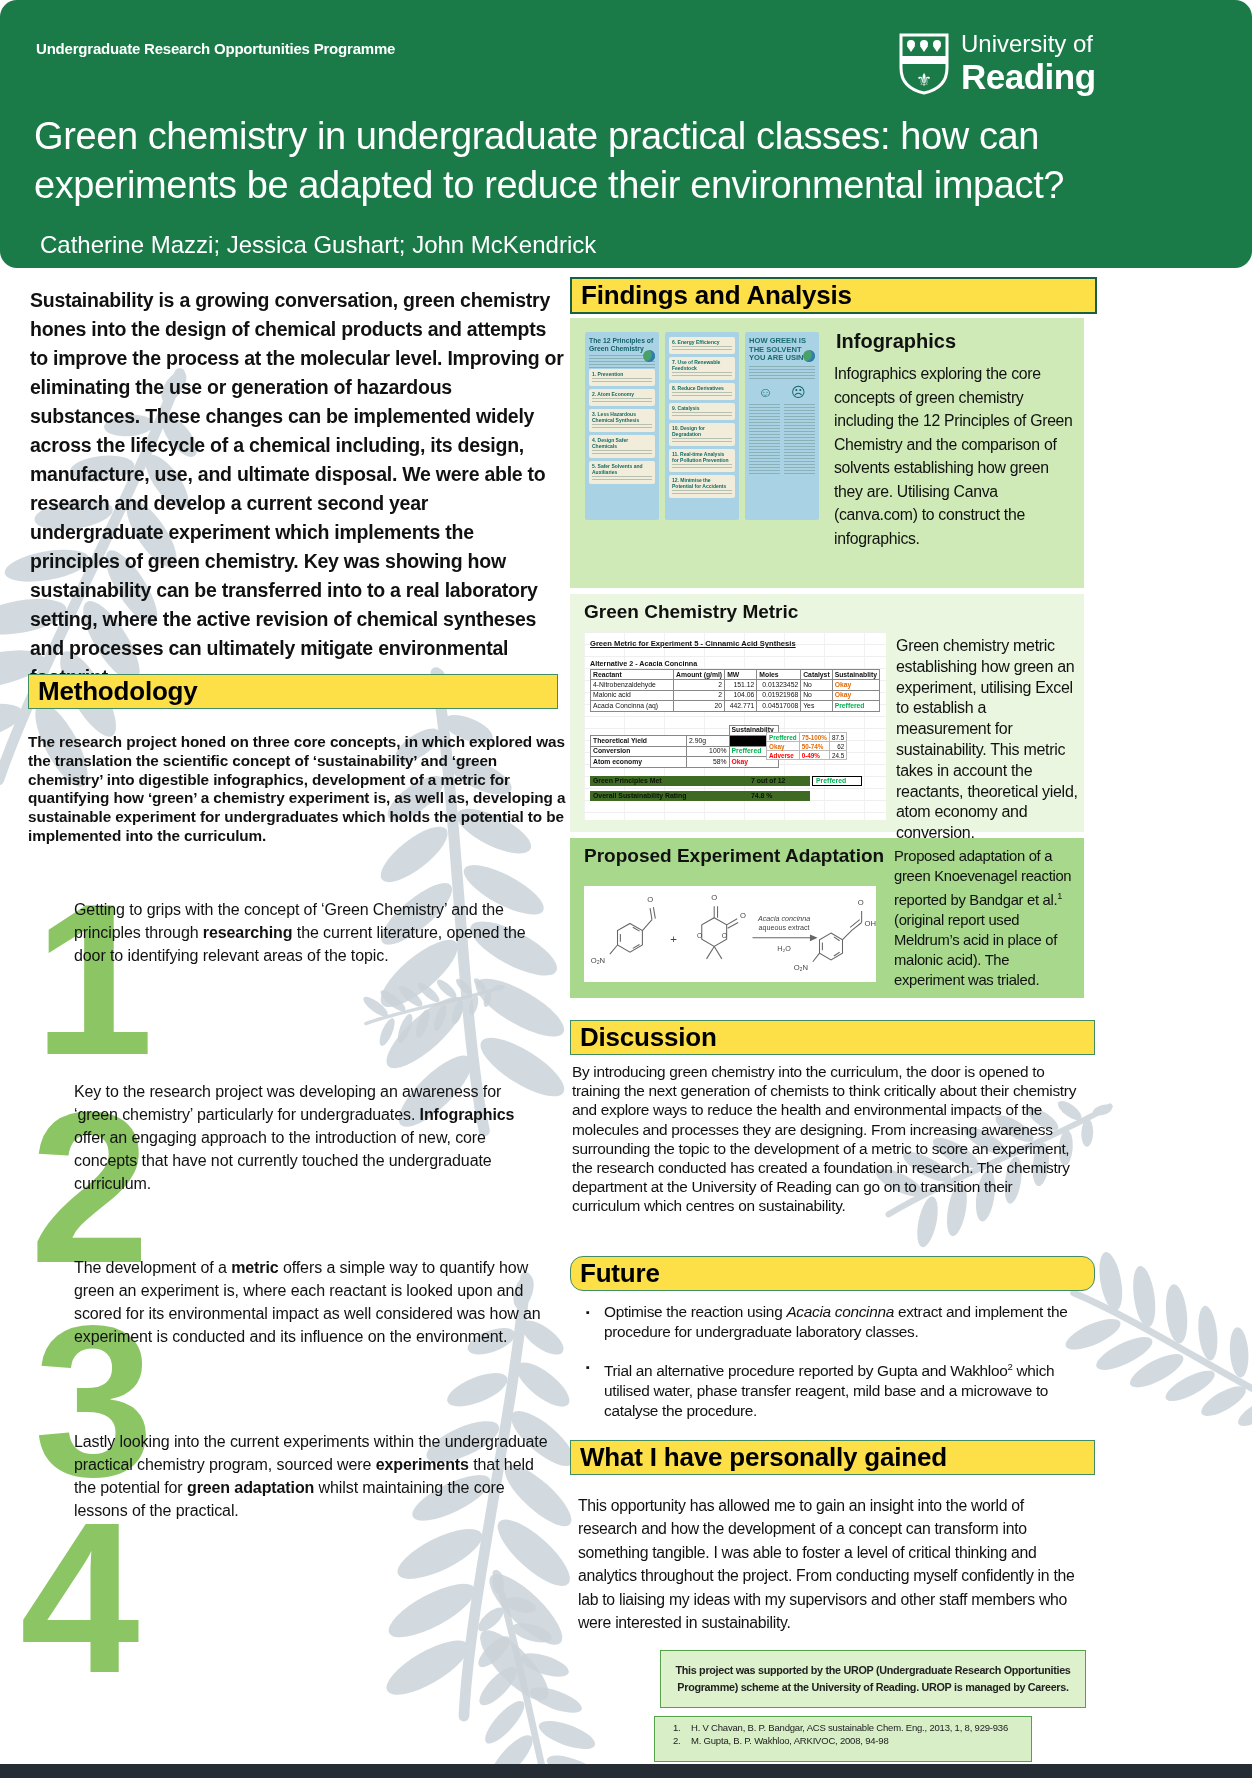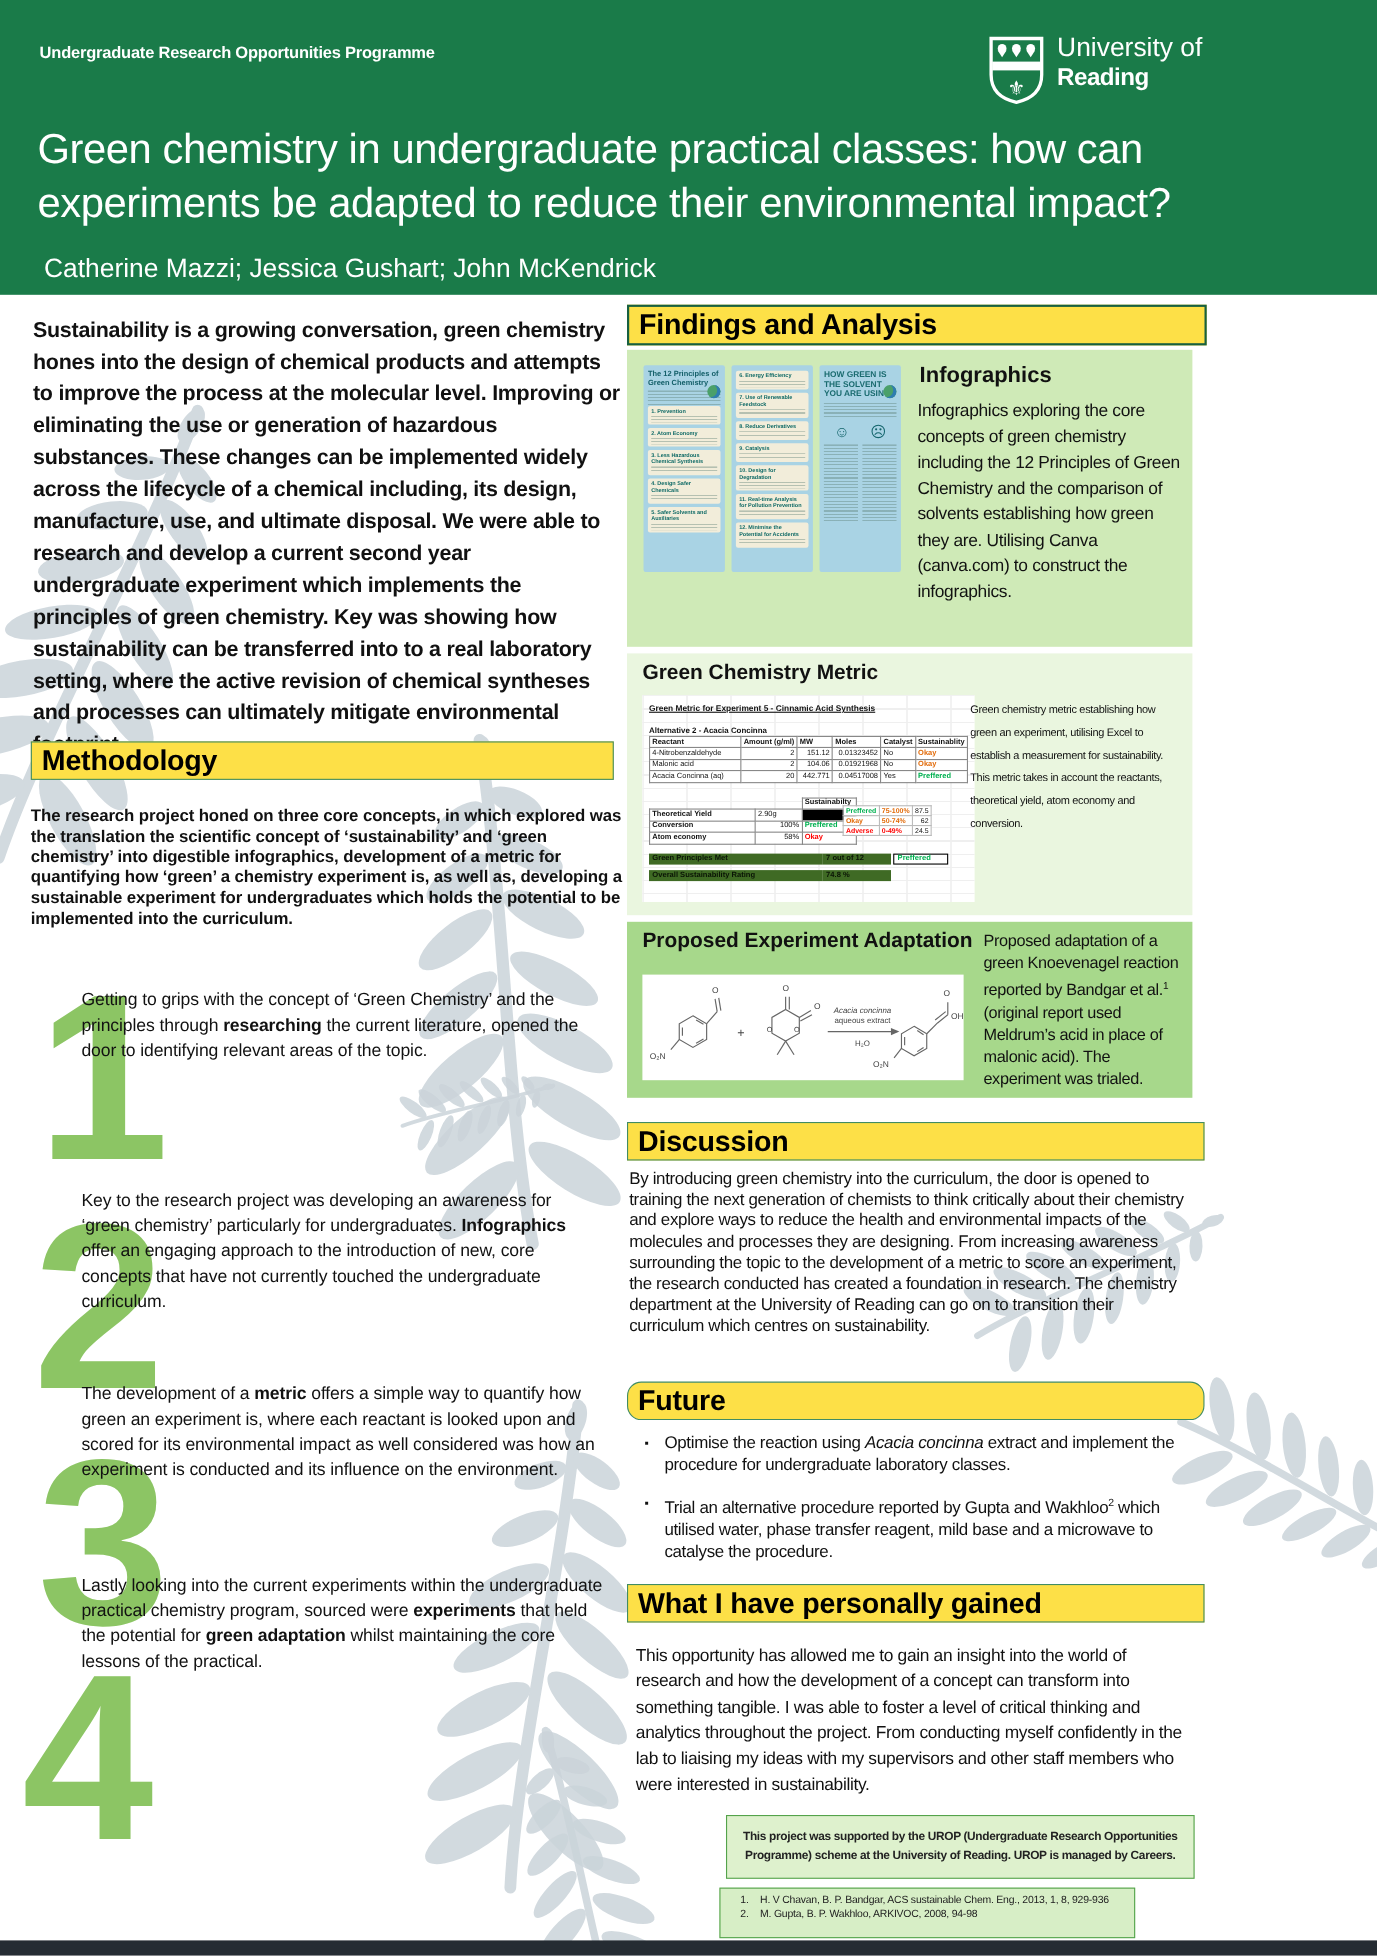"Undergraduate Research Opportunities" .header { border-radius: none -> 17px }
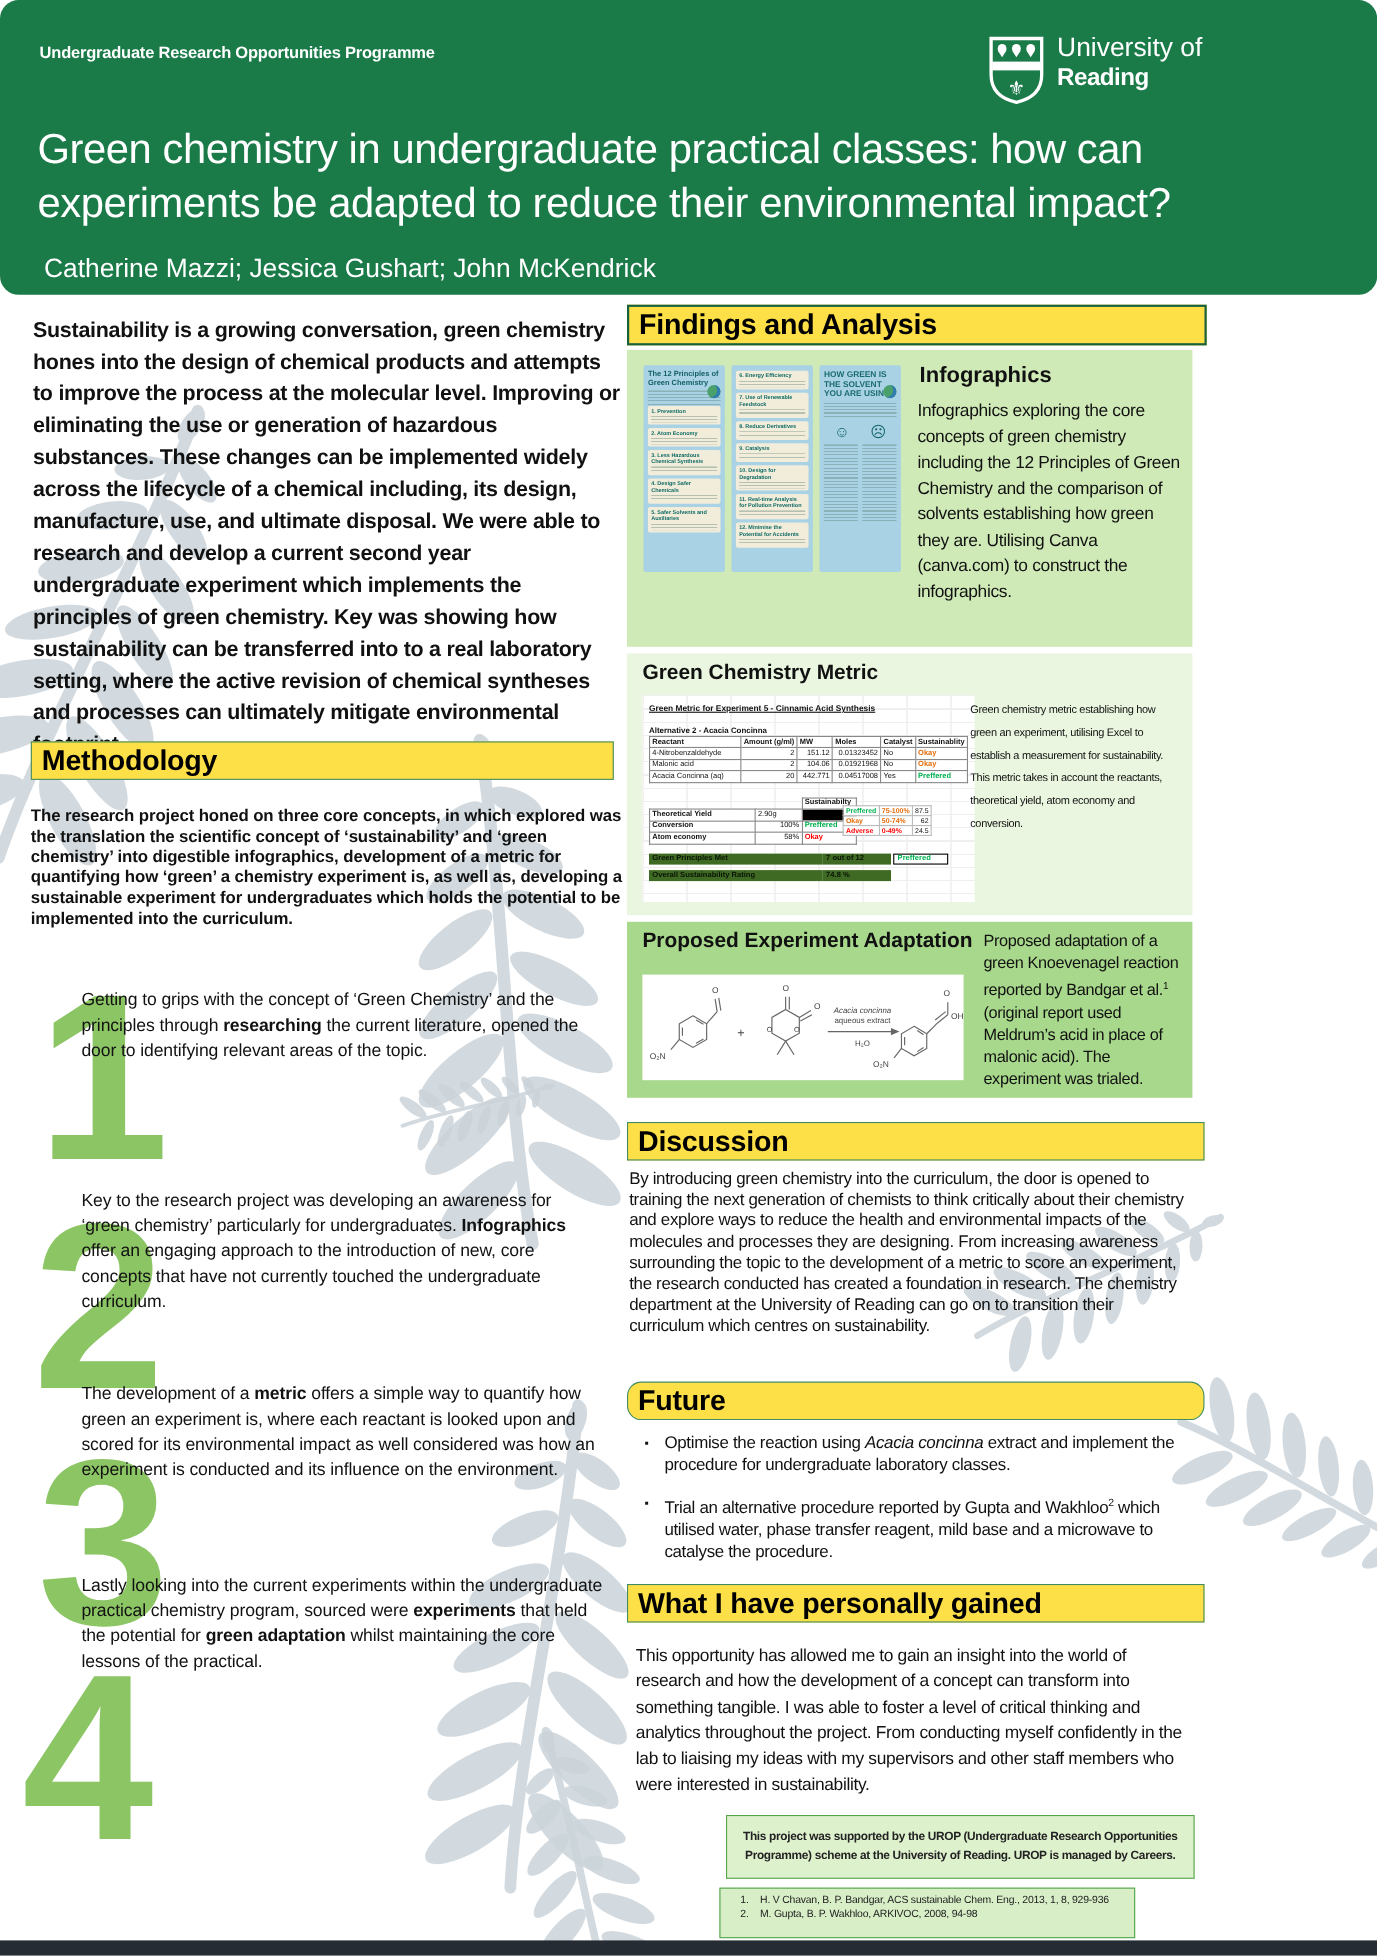"Reading" .logo-l2 { font-size: 22px -> 35px }
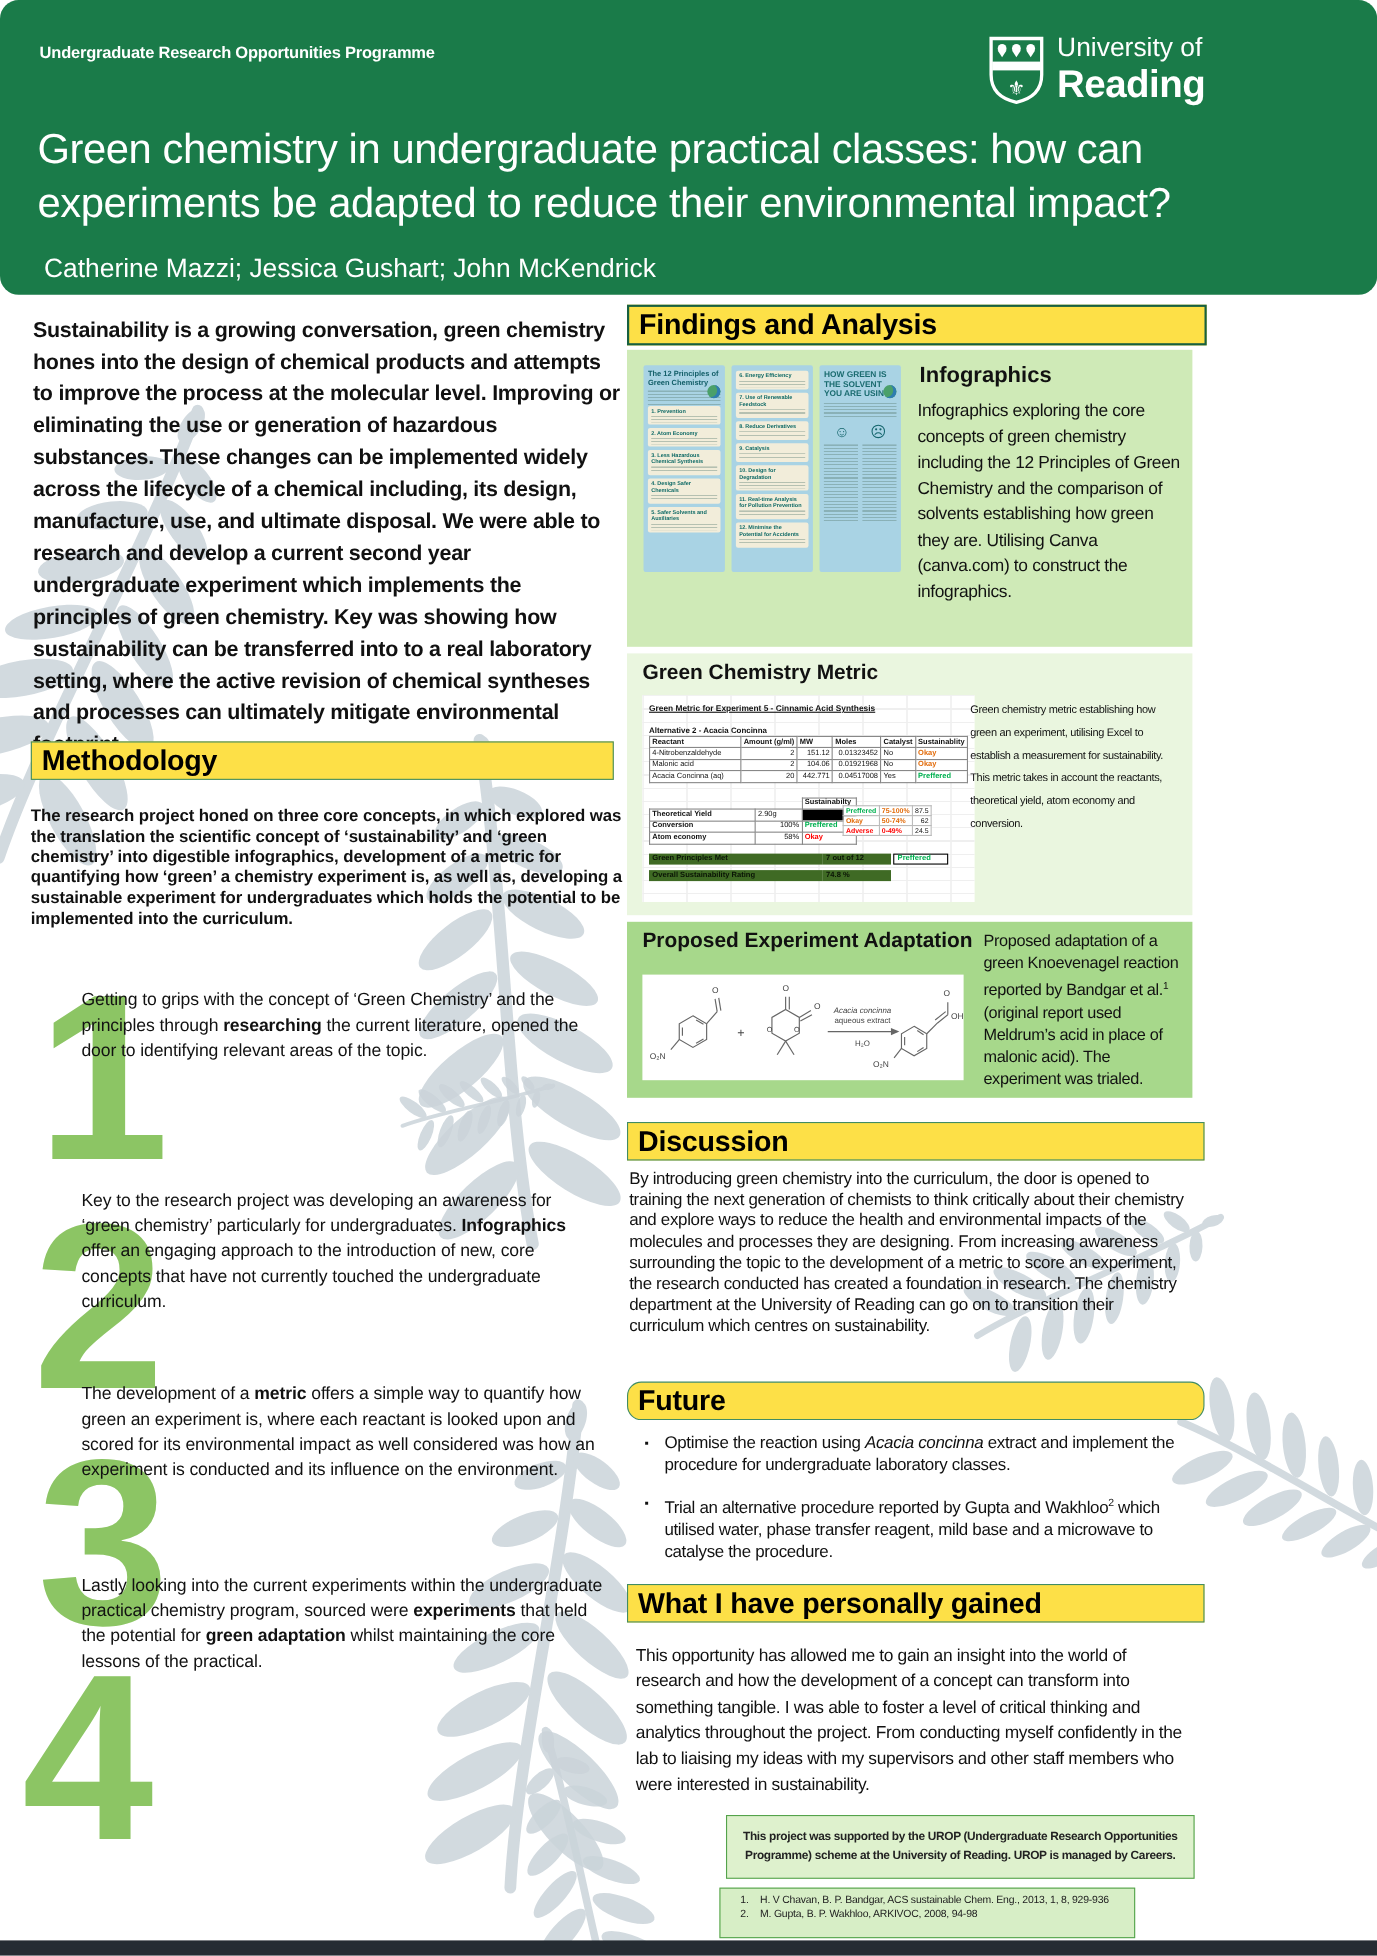"Green chemistry metric establishing how" .metric-body { font-size: 10px -> 16px; left: 312px -> 326px }
